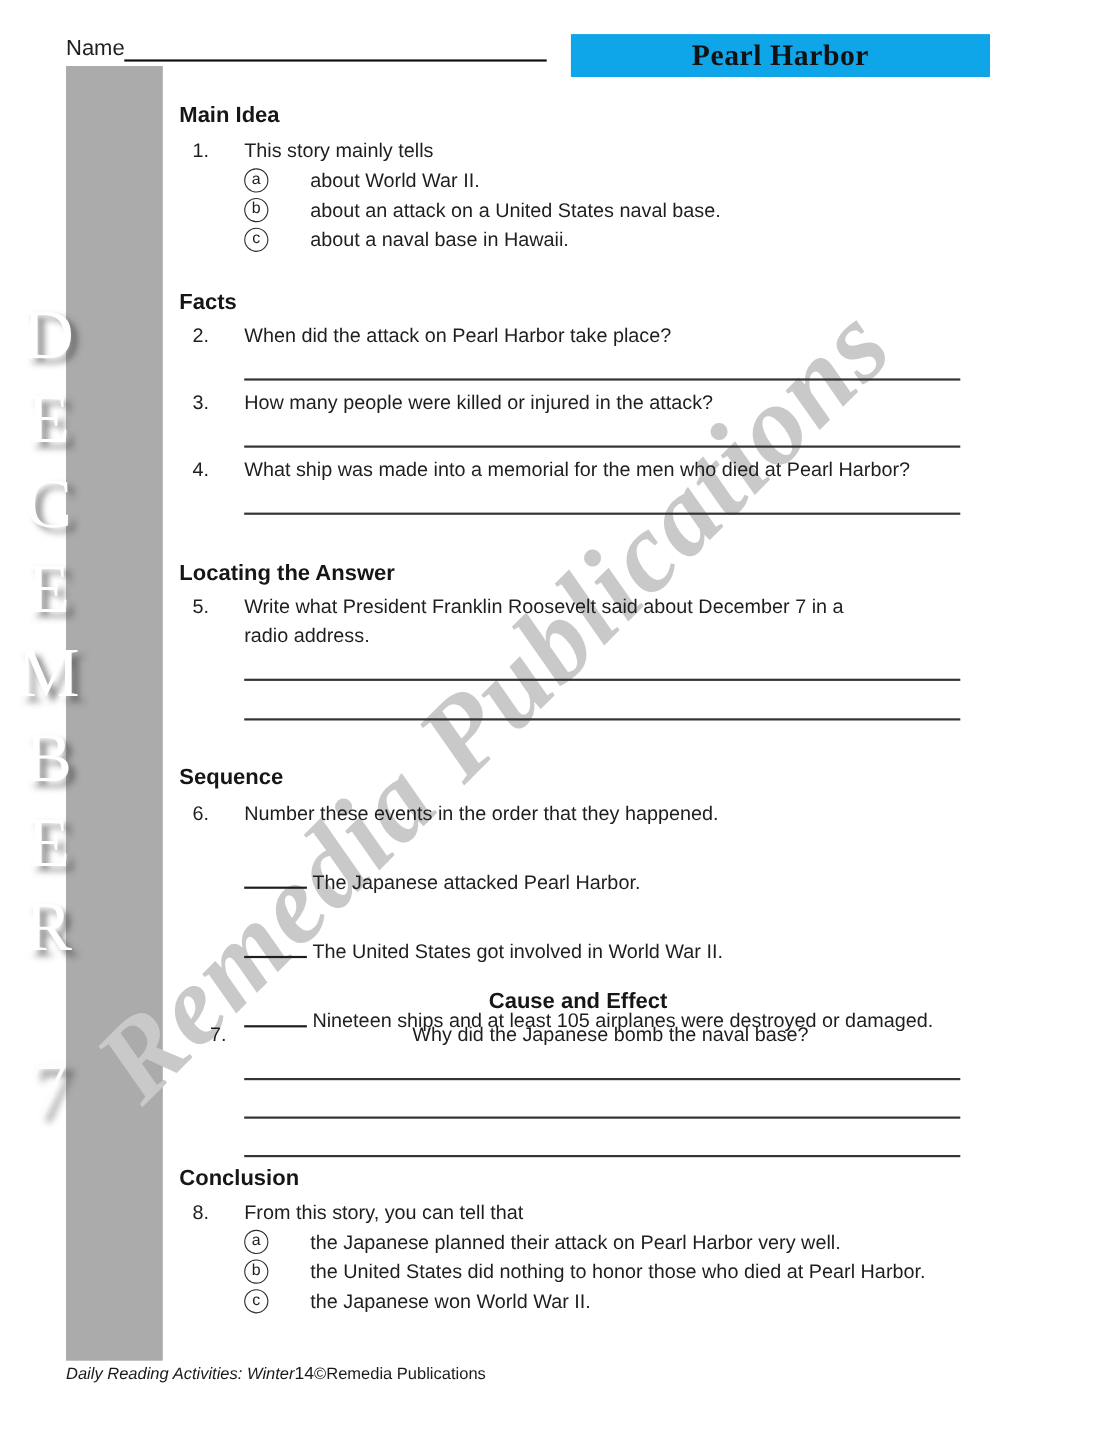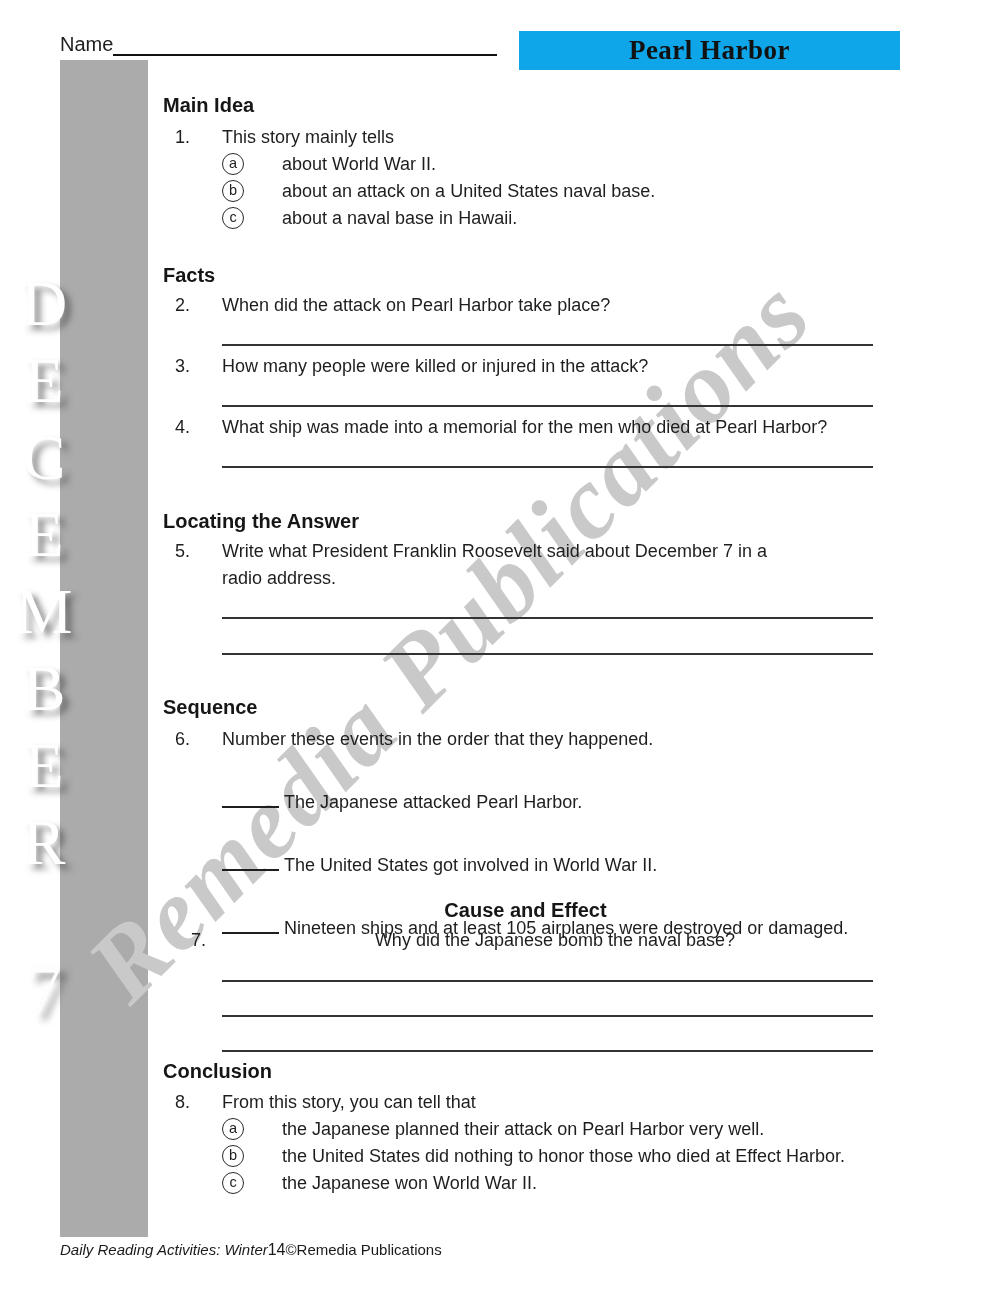"the United States did nothing" span.opt-text { text: Effect -> Pearl }
